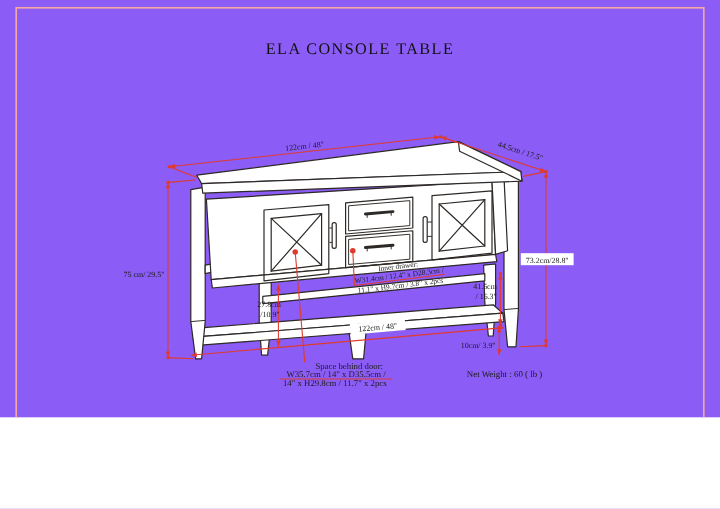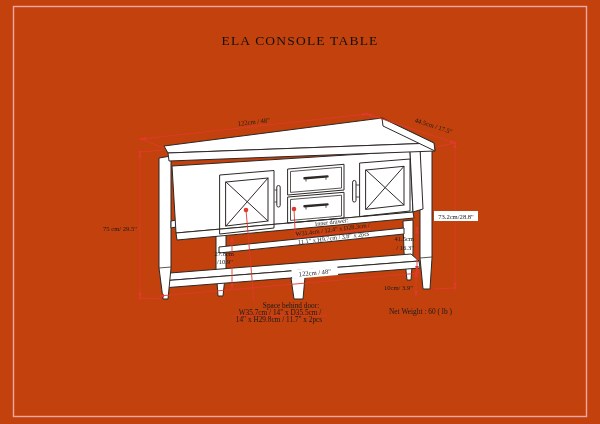"ELA CONSOLE TABLE" .stage { background: #c2410c -> #8b5cf6; height: 424px -> 348px }
